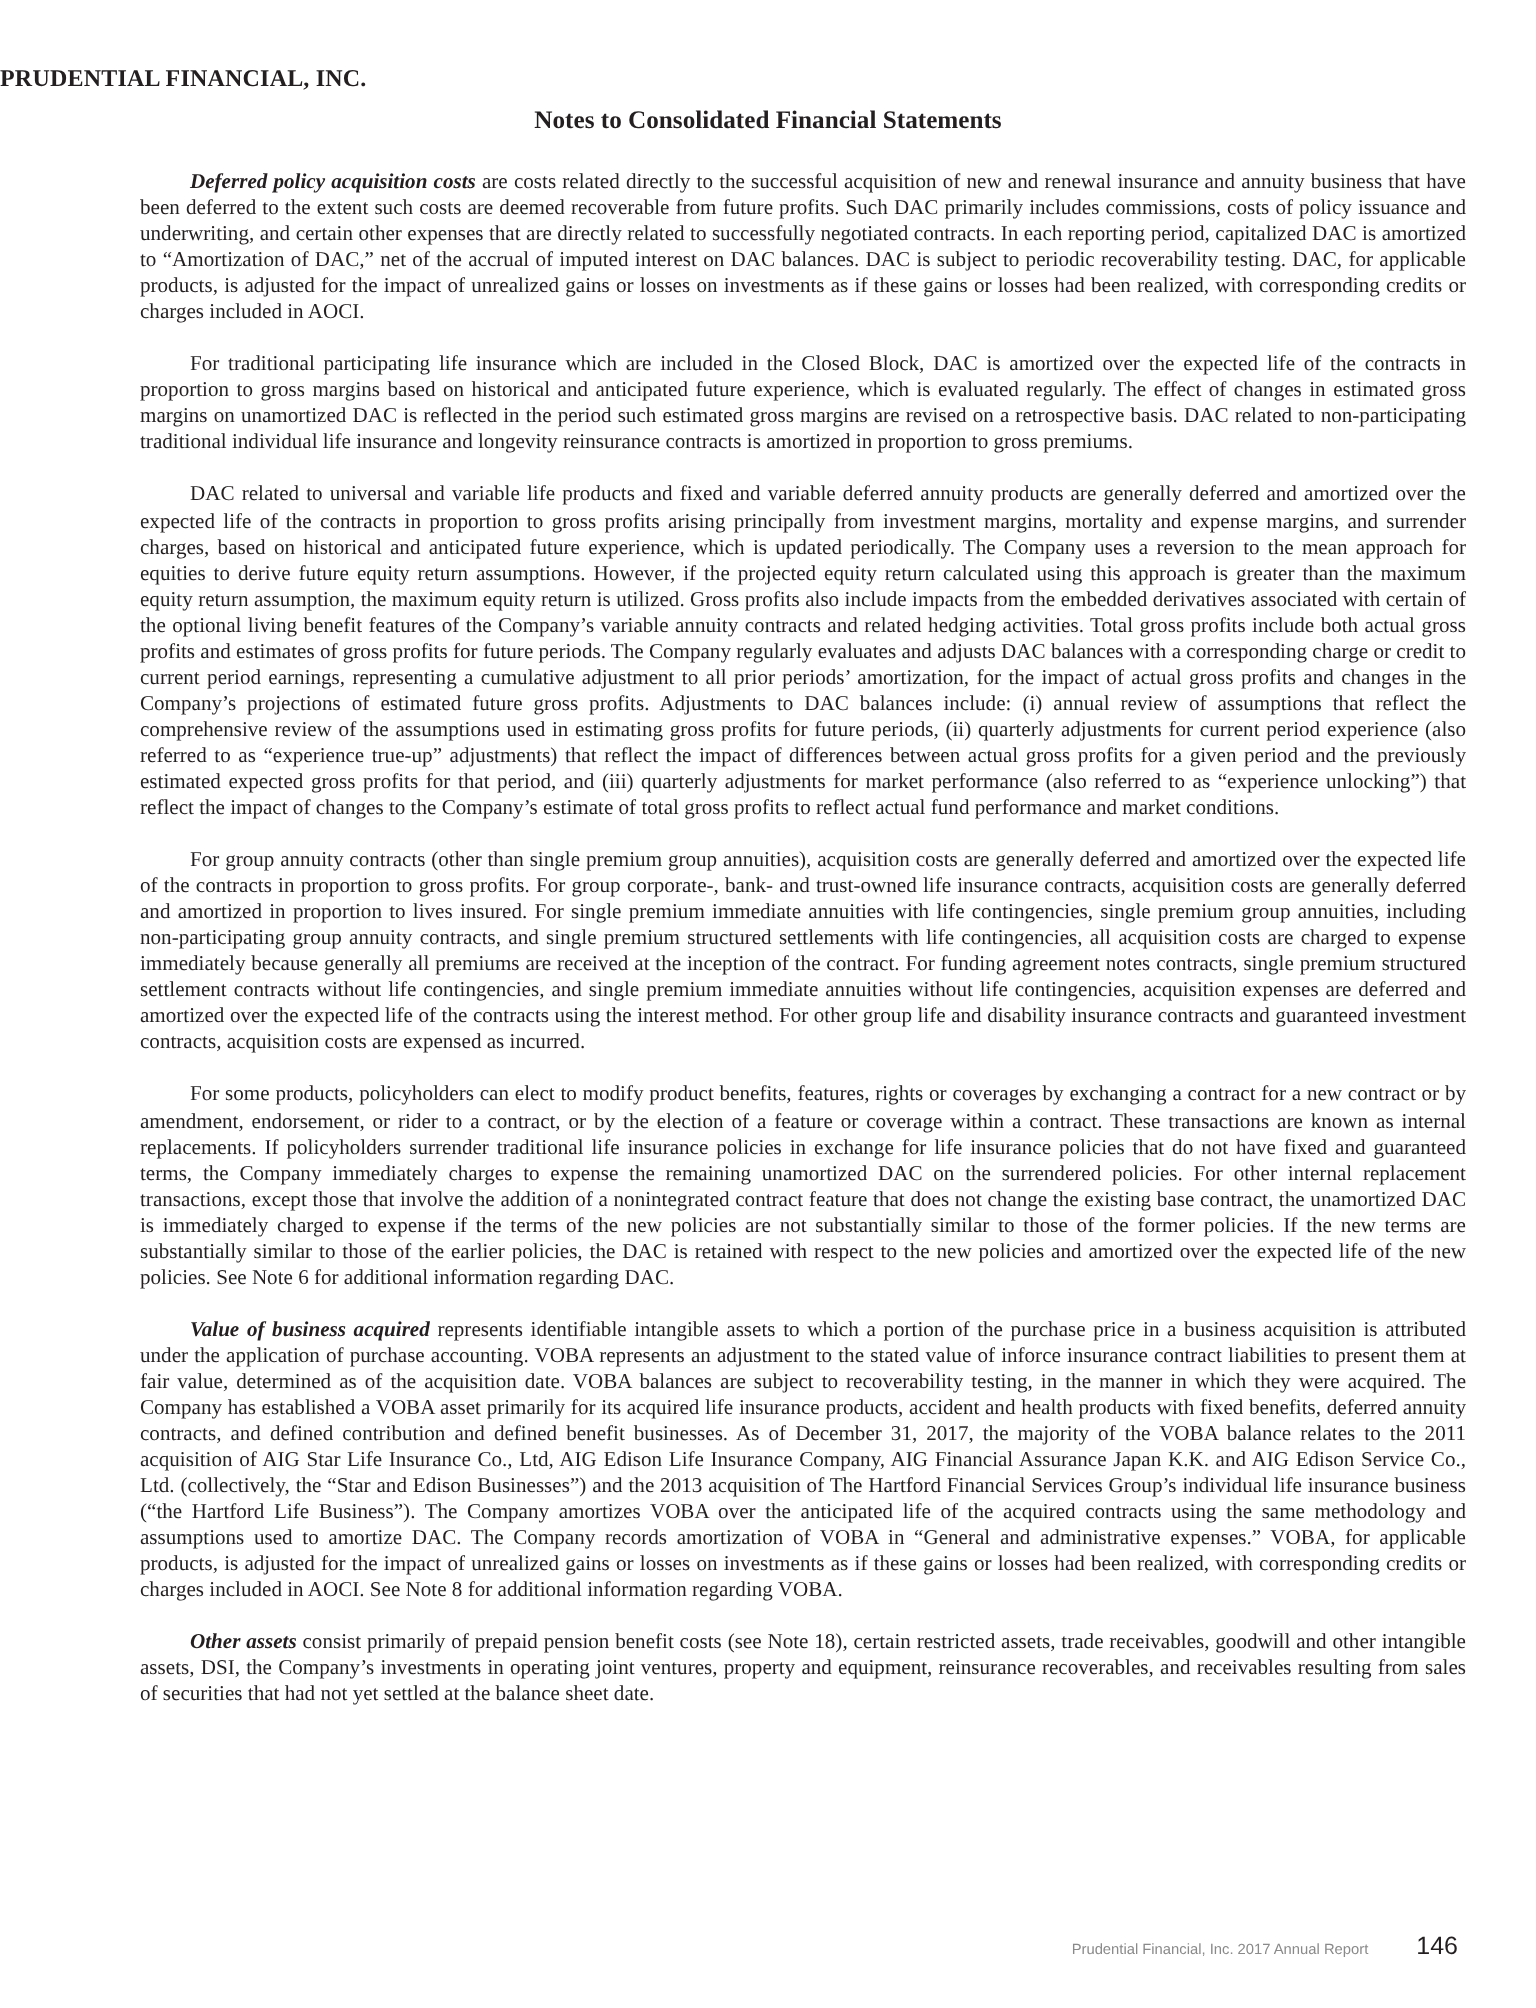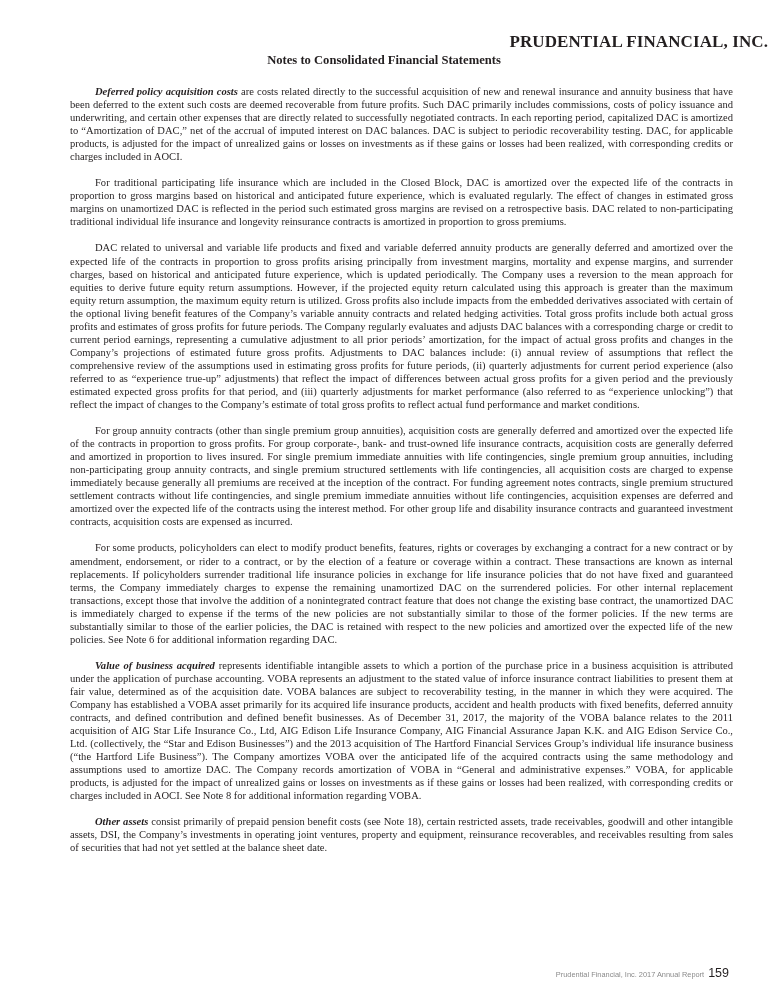"PRUDENTIAL FINANCIAL, INC." .page-title { font-size: 17px -> 12px; text-align: right -> left }
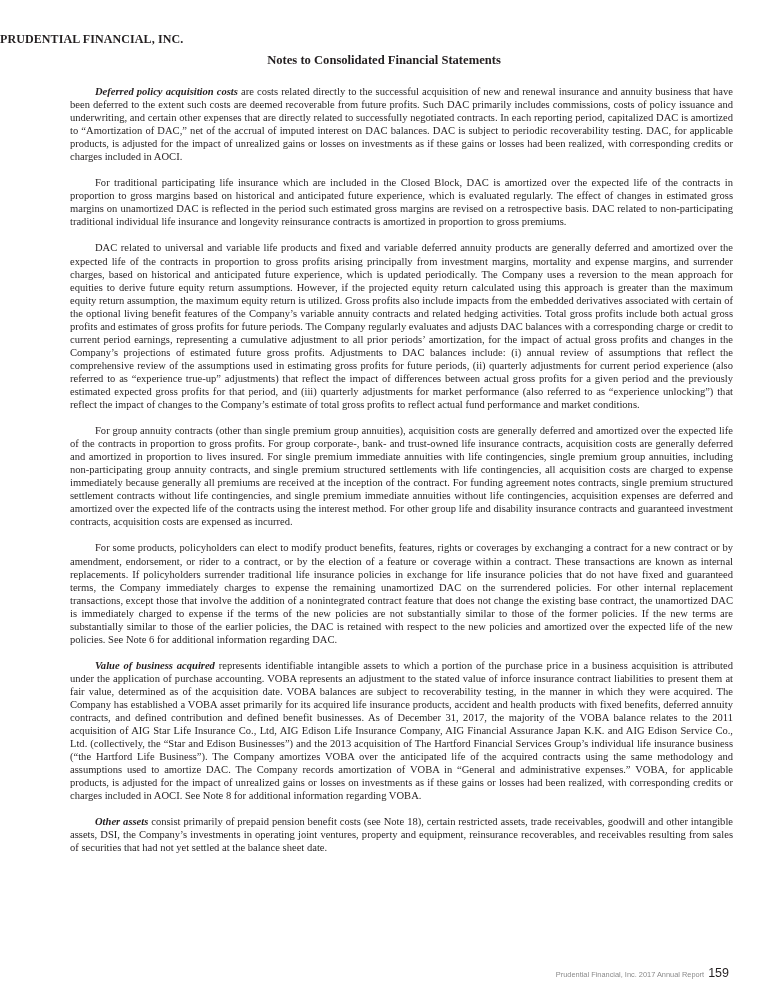"Prudential Financial, Inc. 2017 Annual" .footer { gap: 4px -> 24px }
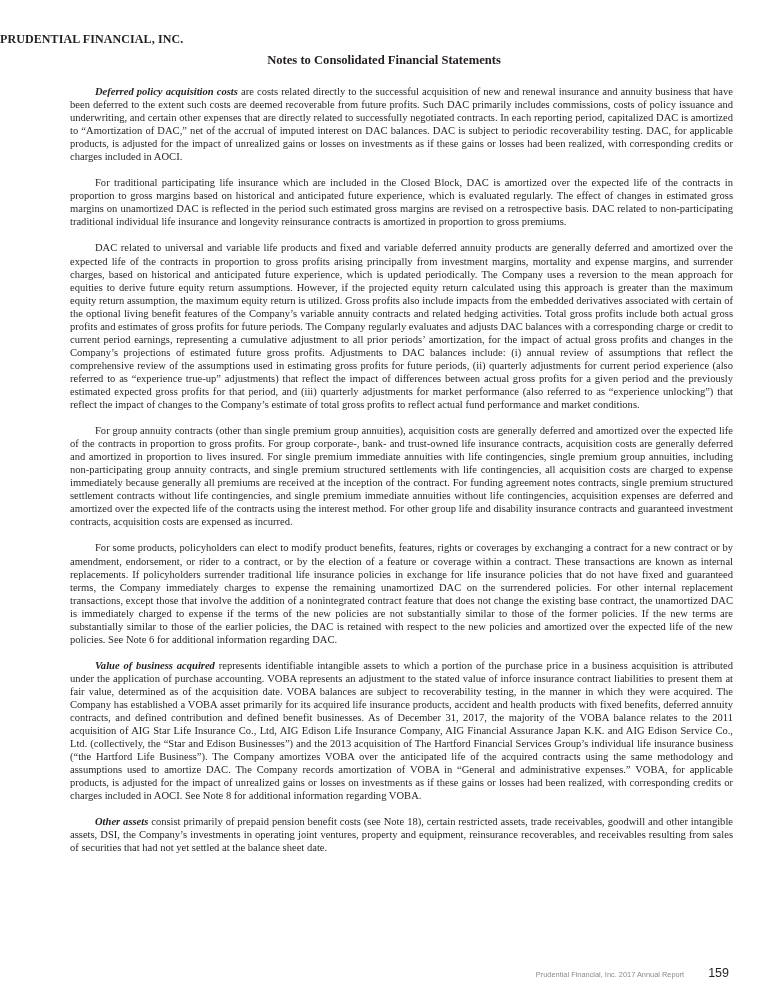"159" span.page-num { text: 159 -> 146 }
